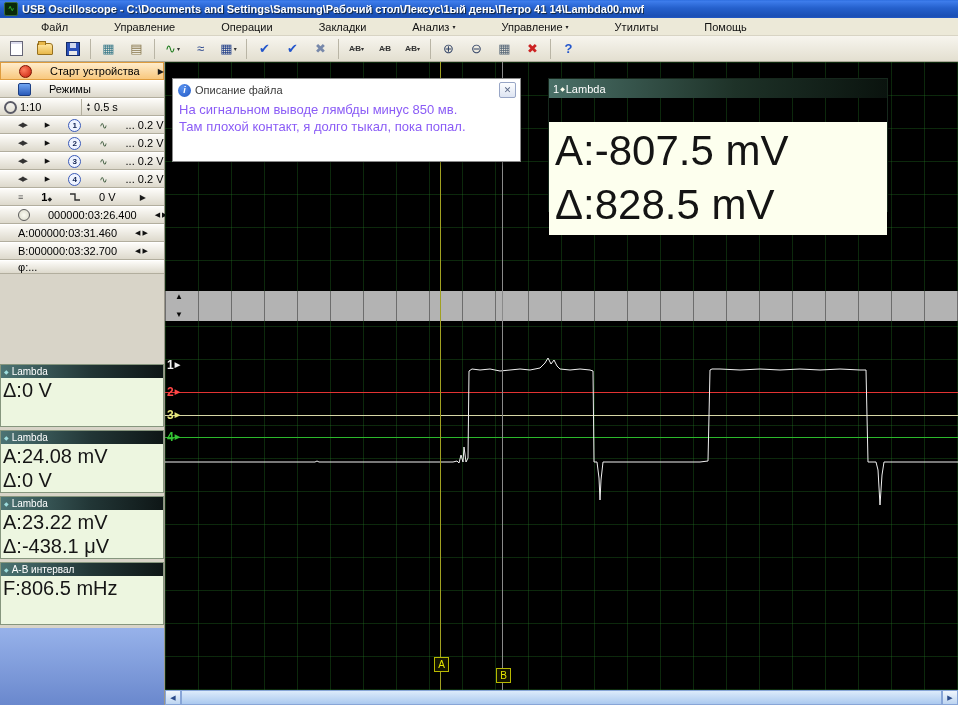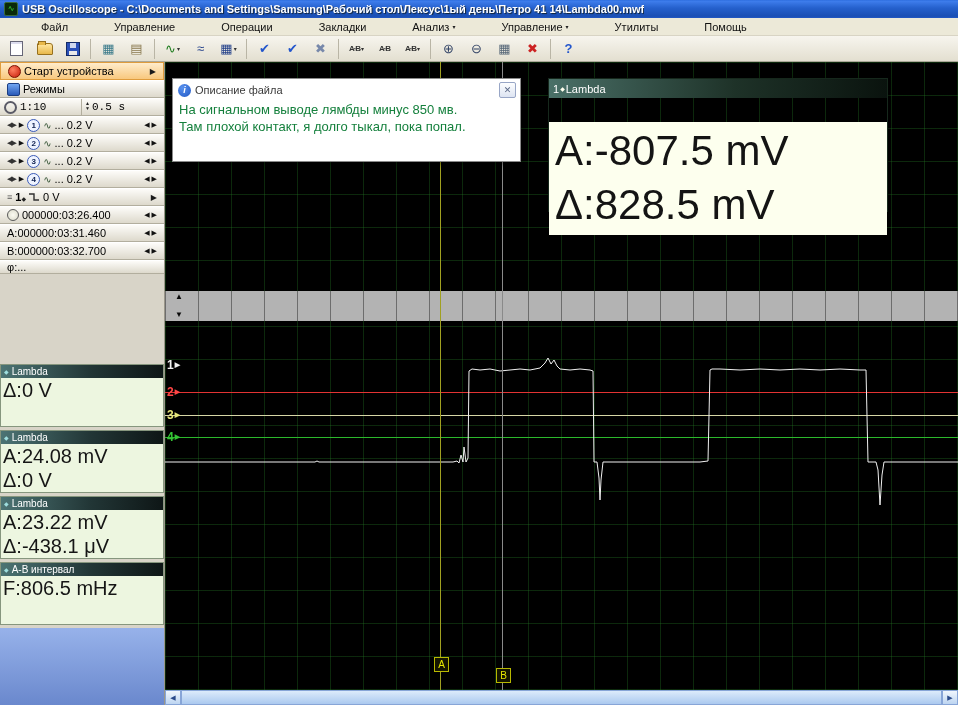"Старт устройства" .srow { gap: 3px -> 18px; padding: 0 7px -> 0 18px }
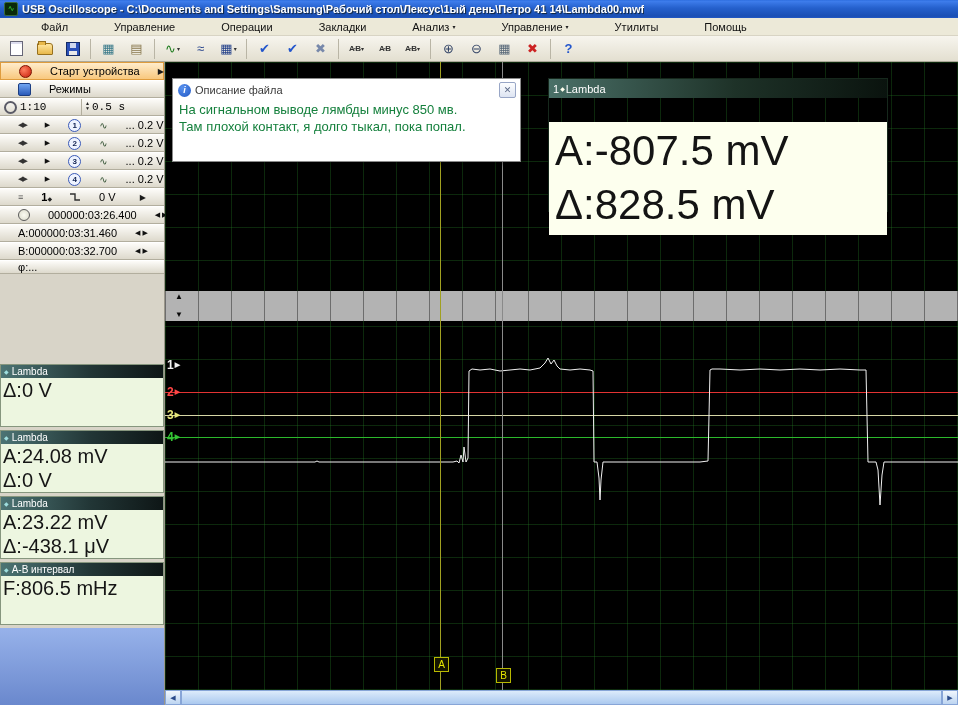"1:10" .cell { font-family: Liberation Mono, monospace -> none }
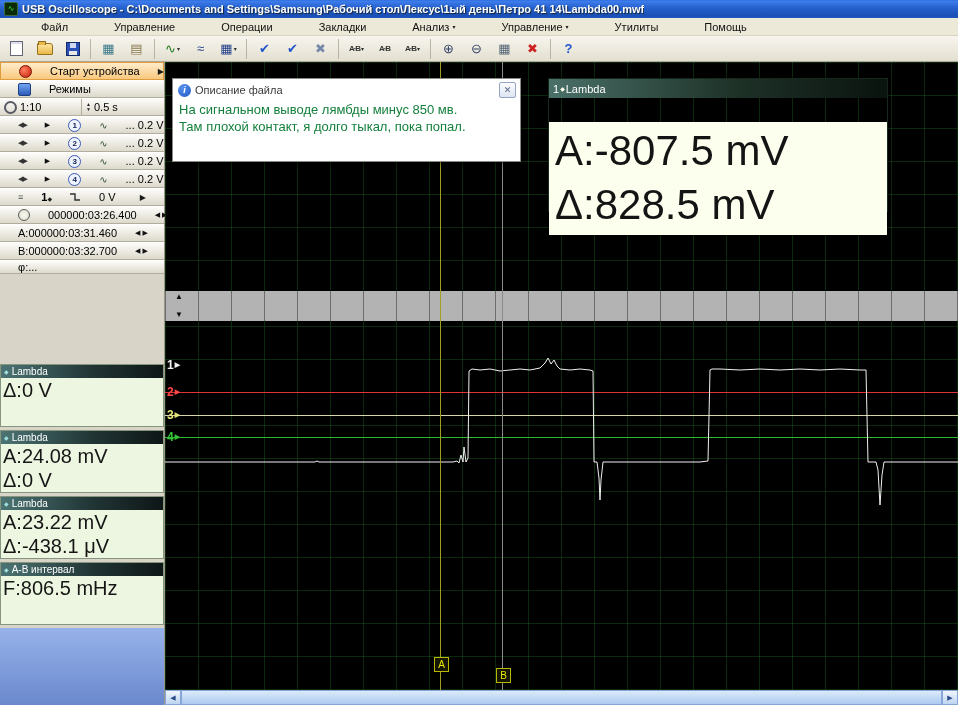"На сигнальном выводе лямбды минус" .tt-body { color: #15803d -> #8b5cf6 }
